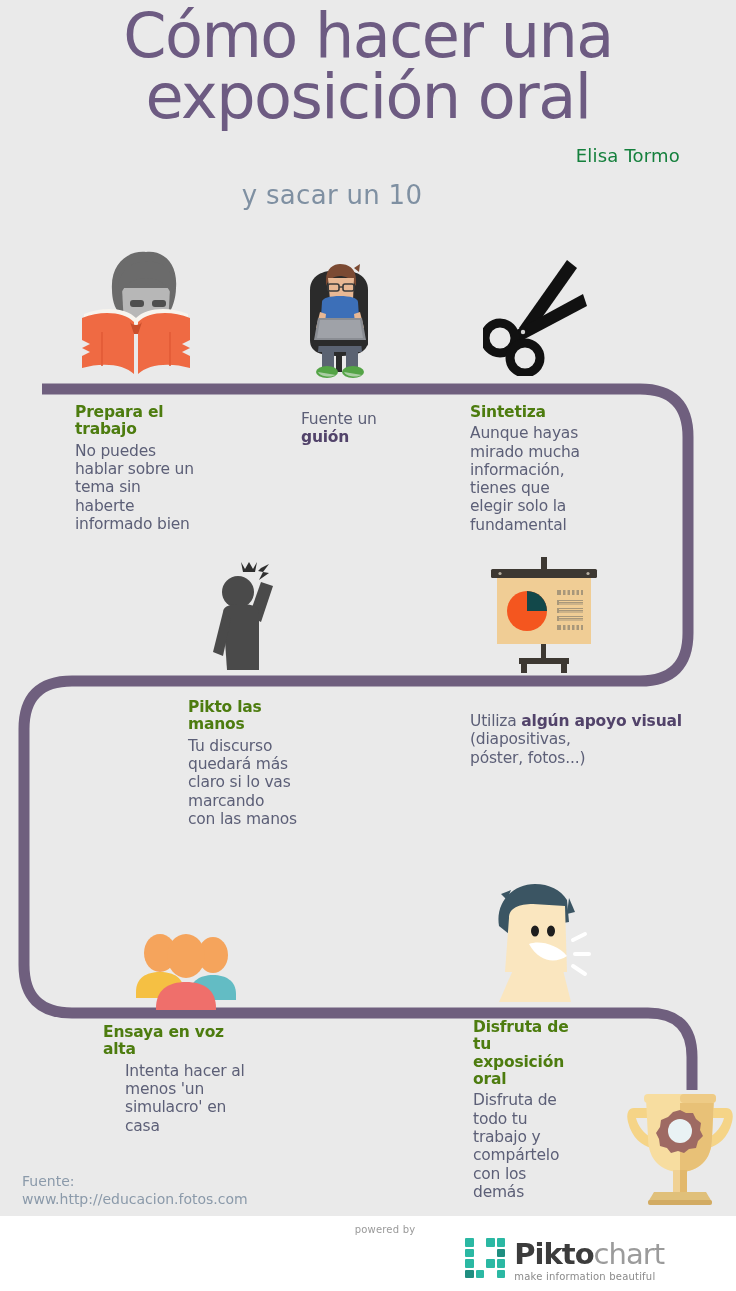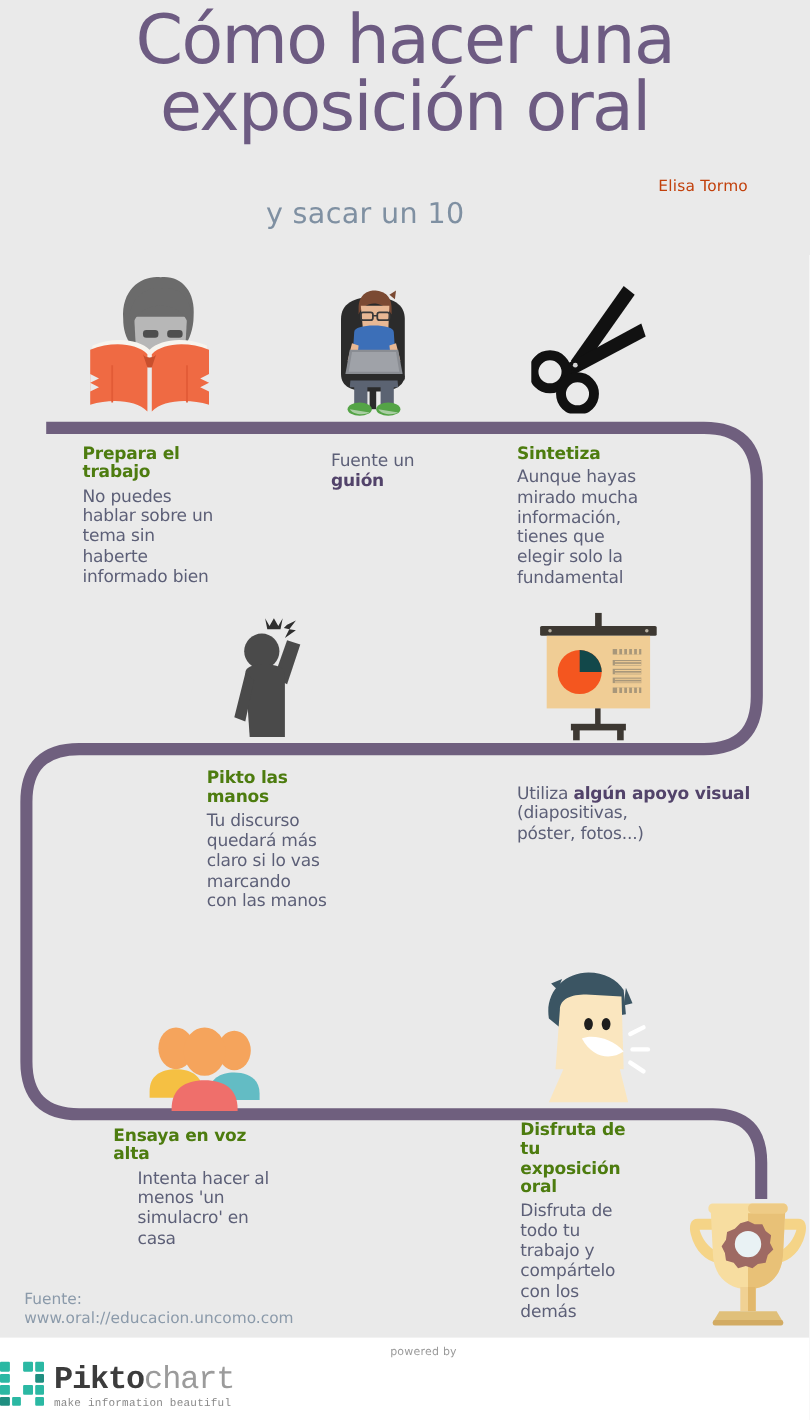"Elisa Tormo" .author { color: #c2410c -> #15803d; font-size: 14px -> 18px; margin-top: 17px -> none }
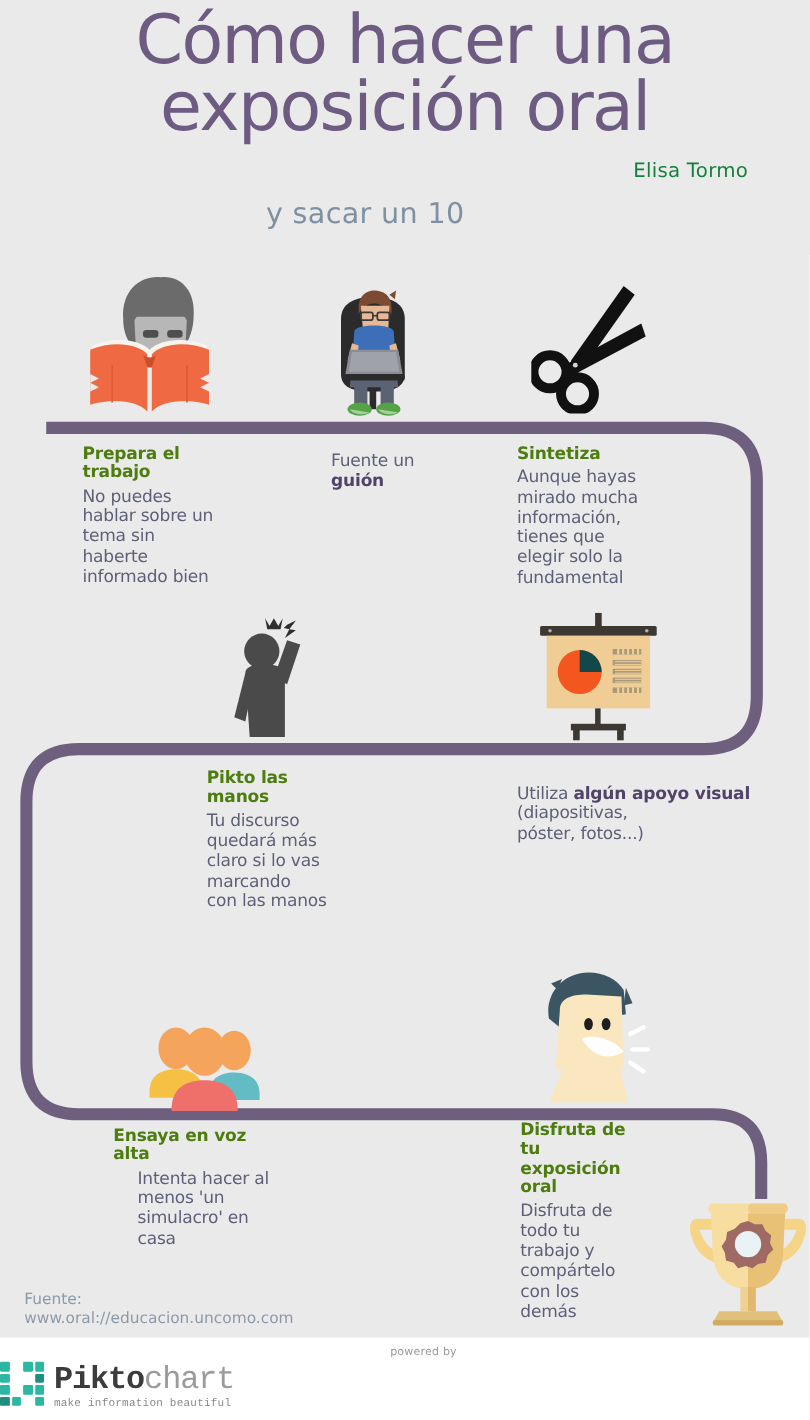"Fuente:" div.source { text: www.oral://educacion.uncomo.com -> www.http://educacion.fotos.com }
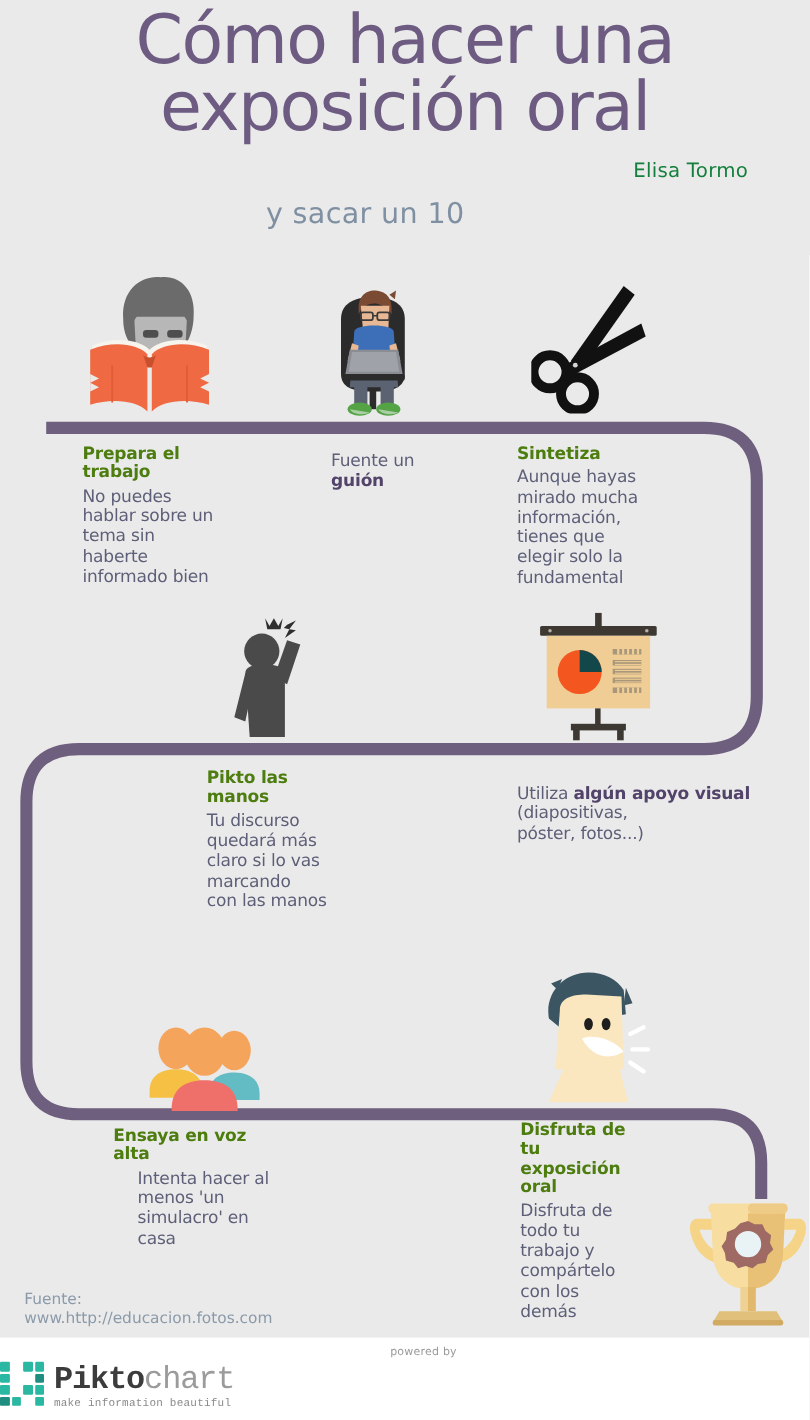"Piktochart" .pikto-wrap { font-family: Liberation Mono, monospace -> none; justify-content: flex-start -> flex-end }
